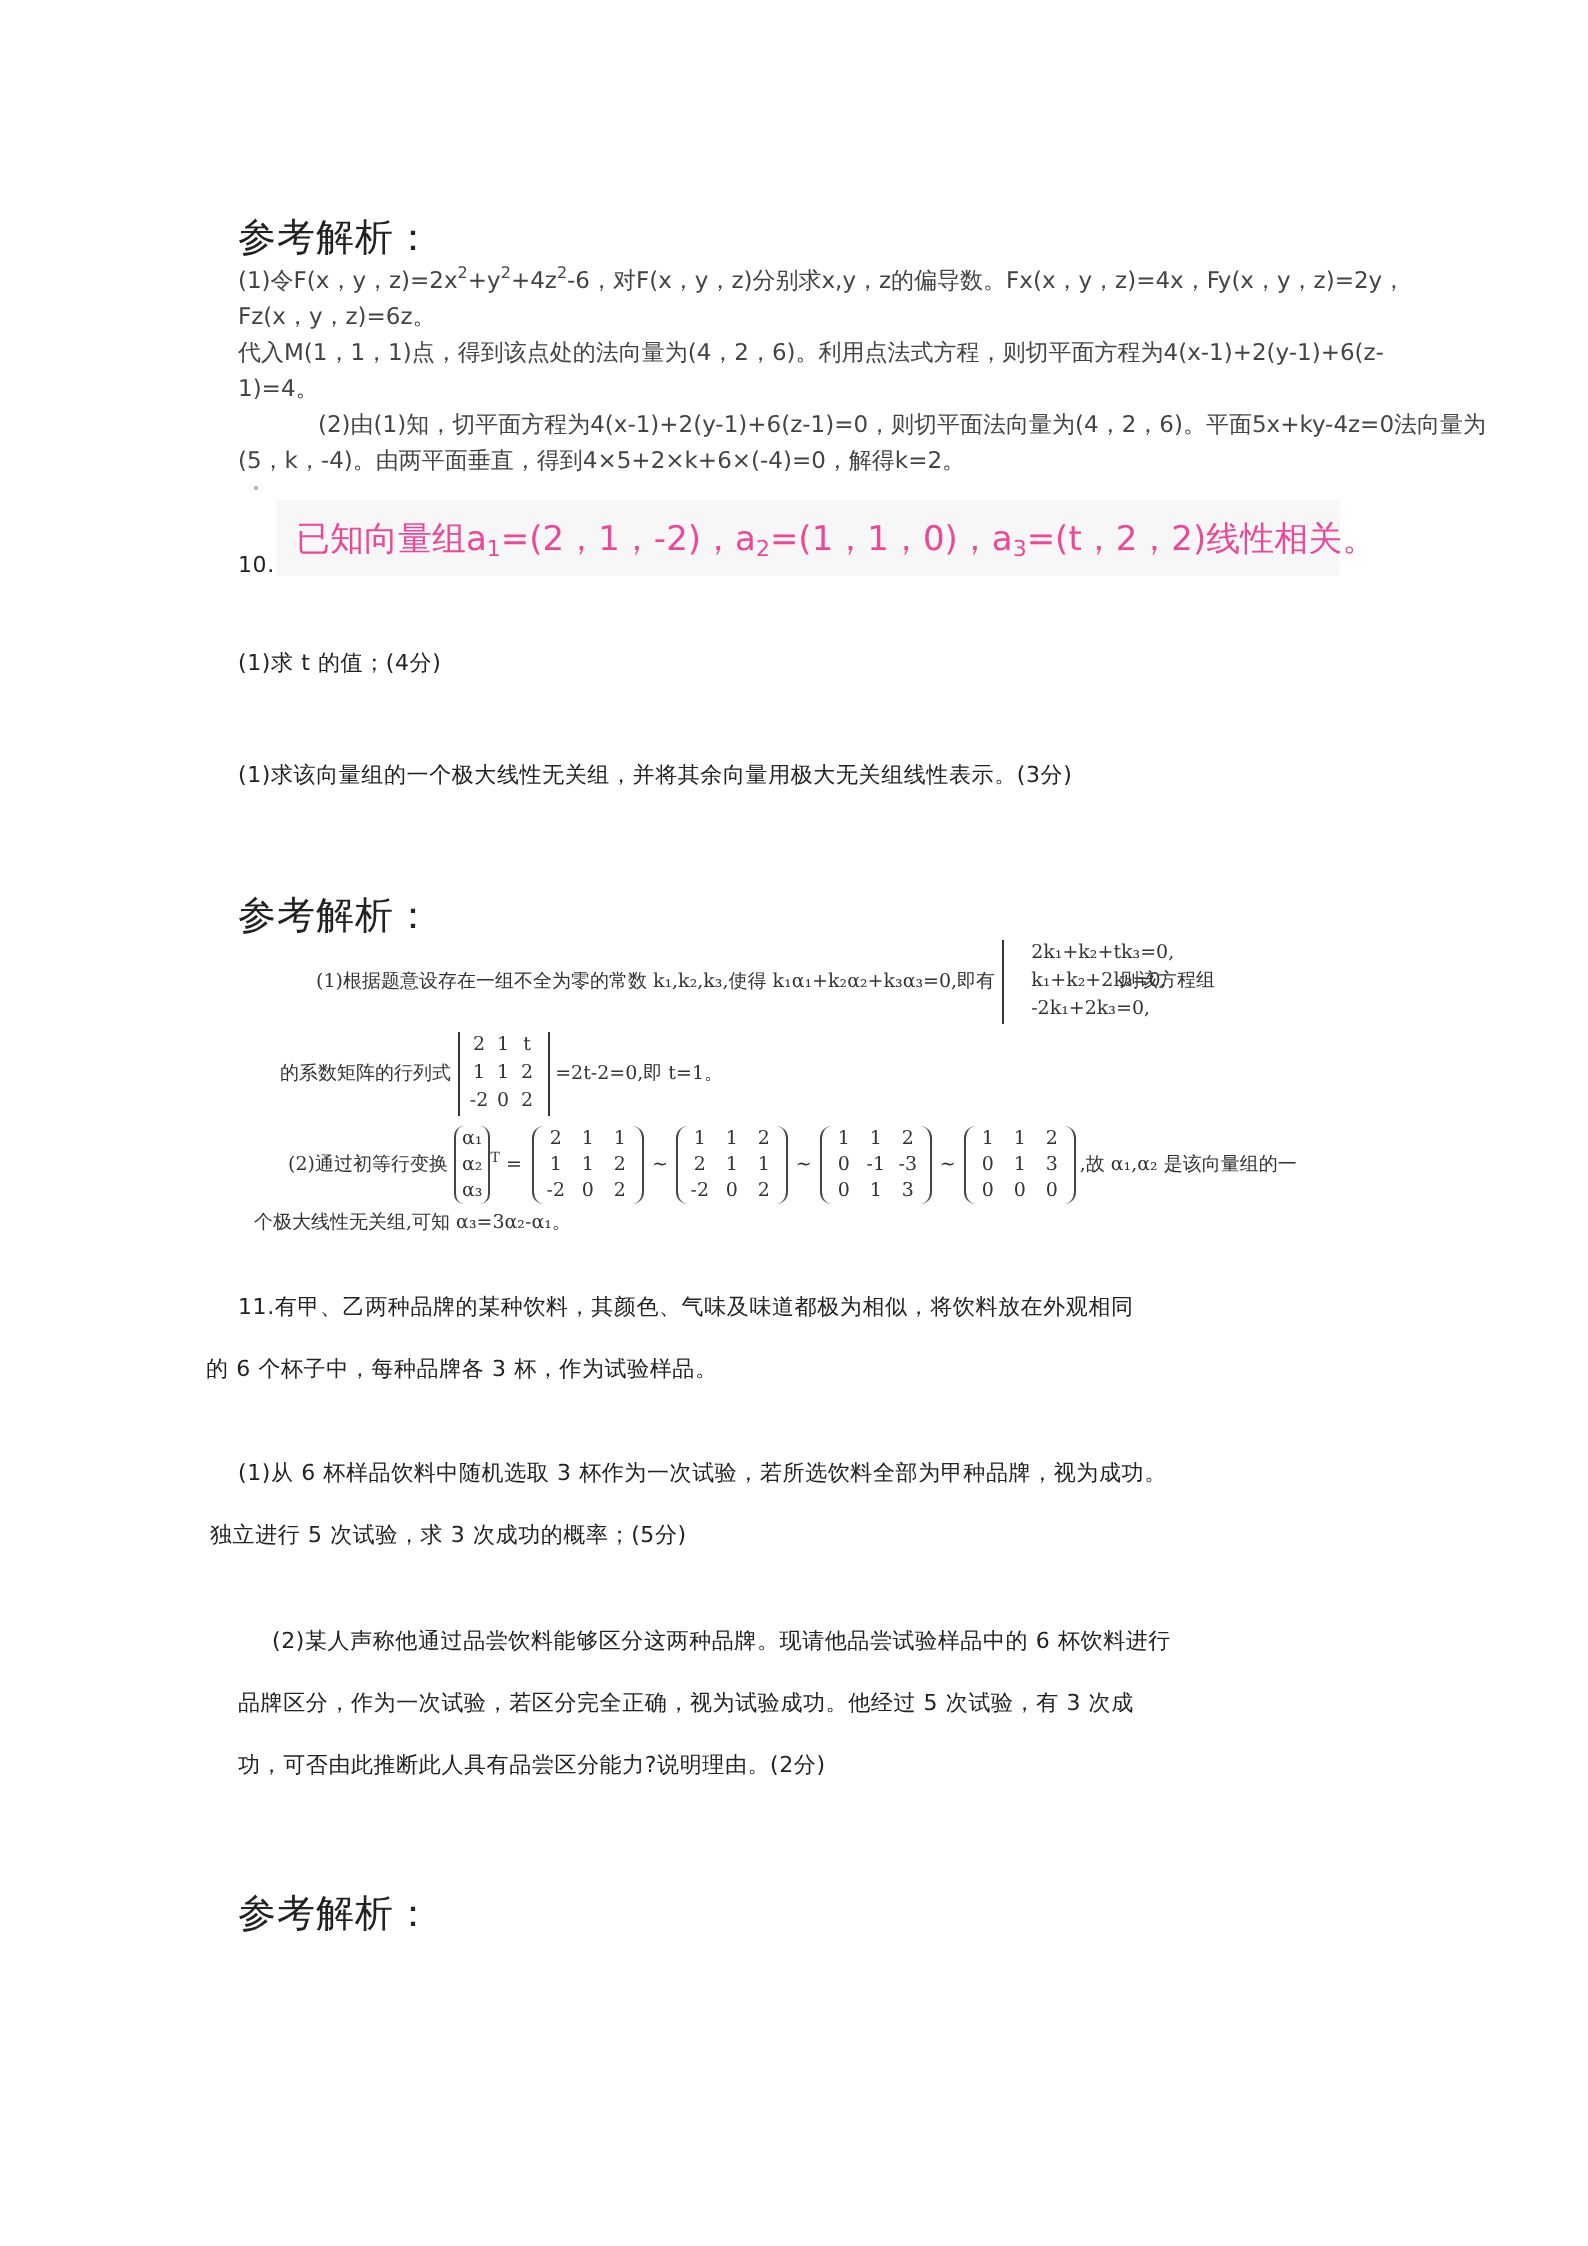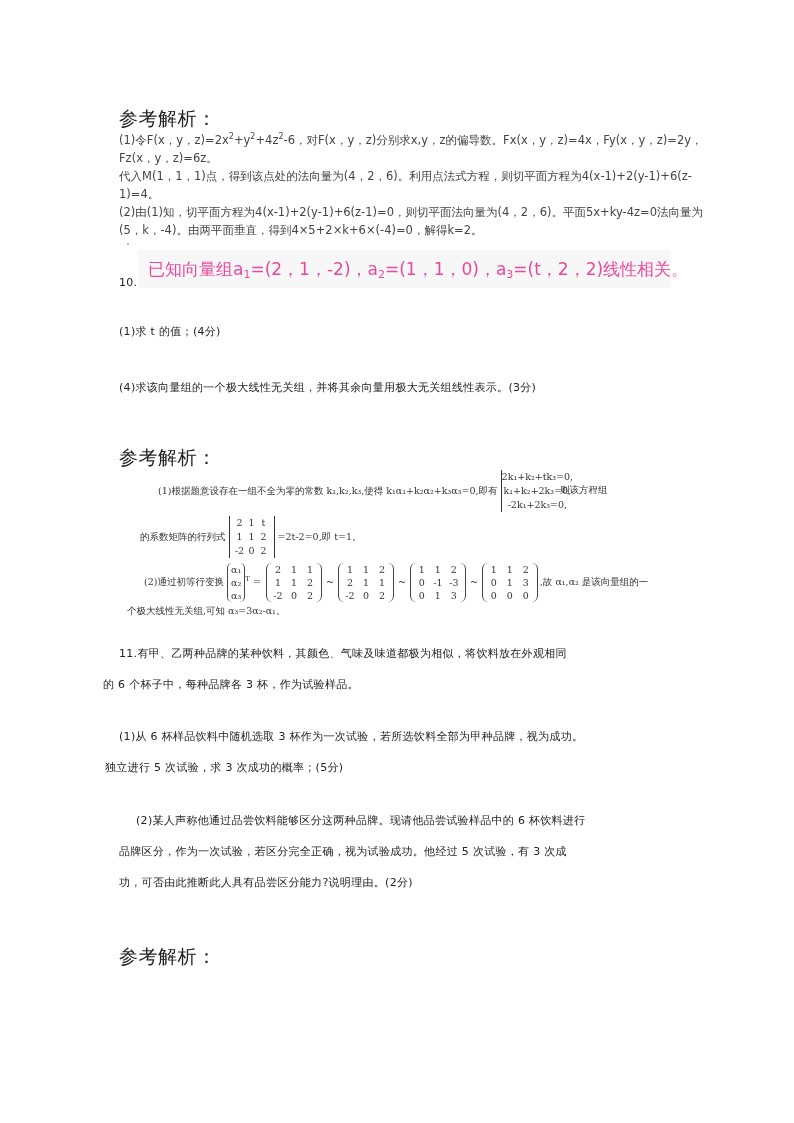"(2)由(1)知，切平面方程为4(x-1)+2(y-1)+6(z-1)=0，则切" div { margin-left: none -> 40px }
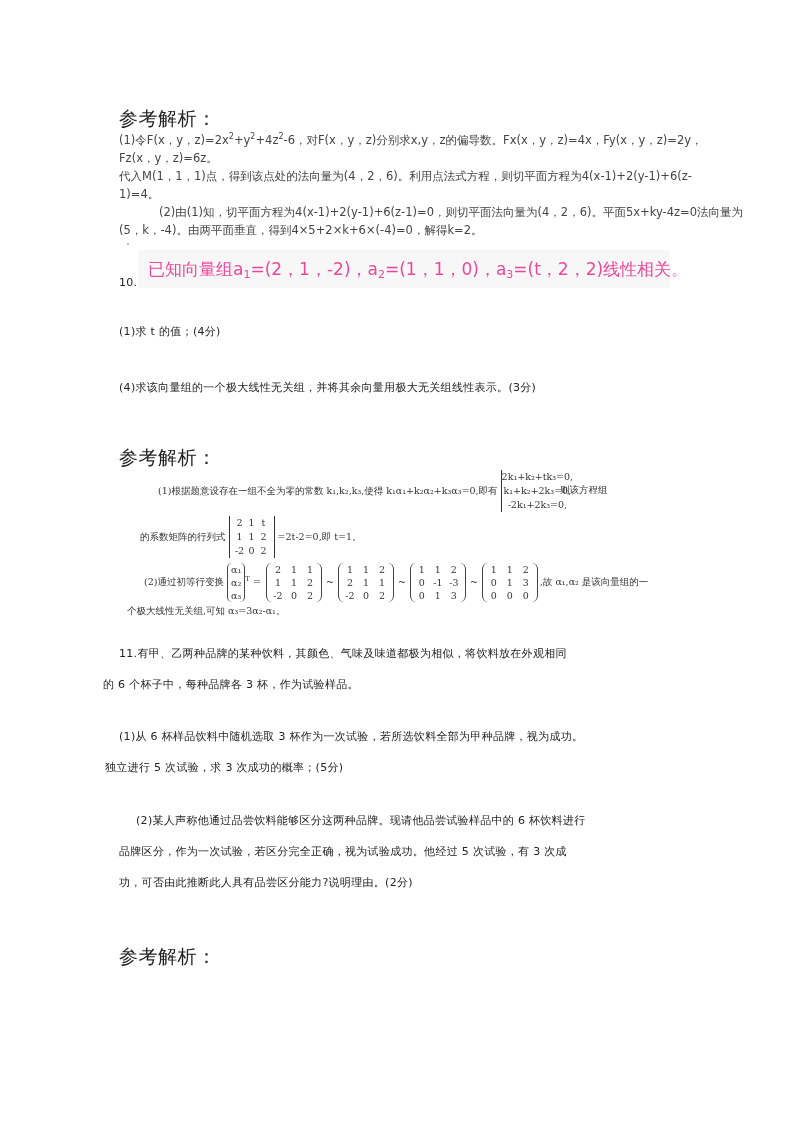"(4)求该向量组的一个极大线性无关组，并将其余向量用极大无关组线性表示。(3分)" div.abs { text: 4 -> 1 }
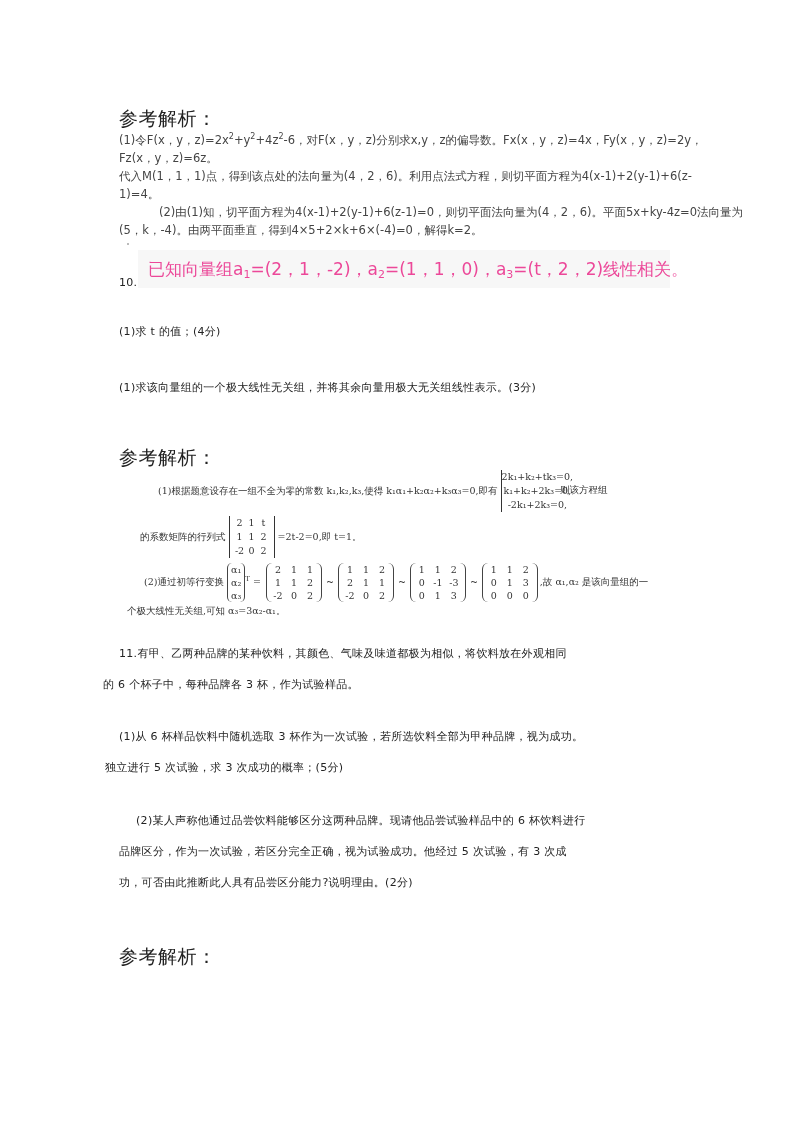"2k₁+k₂+tk₃=0," .sys { padding-left: 0 -> 14px; text-align: center -> none }
